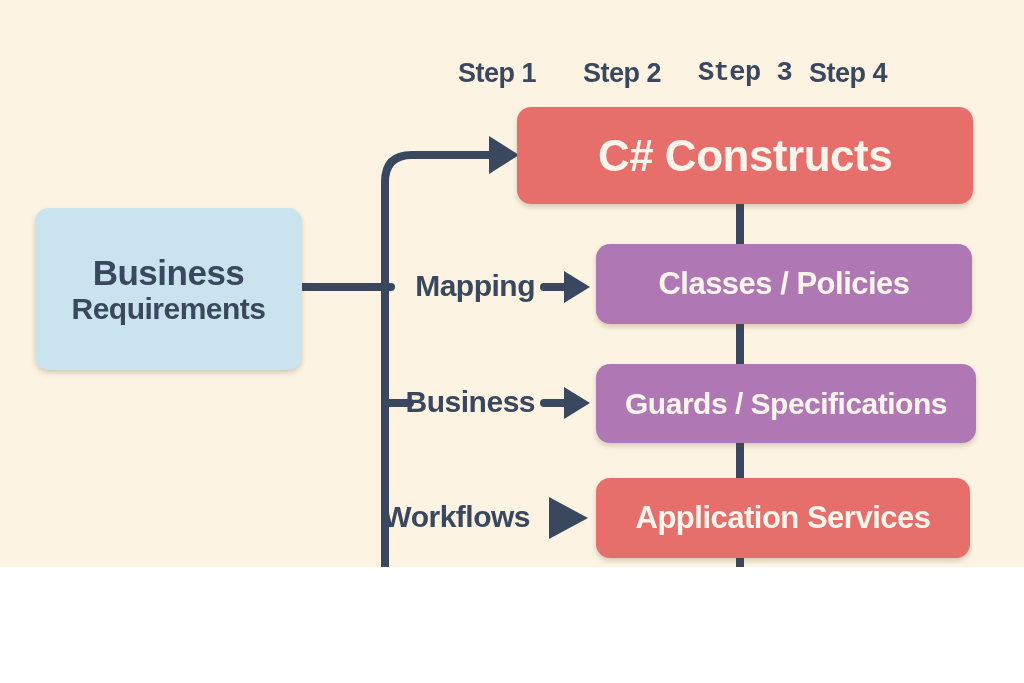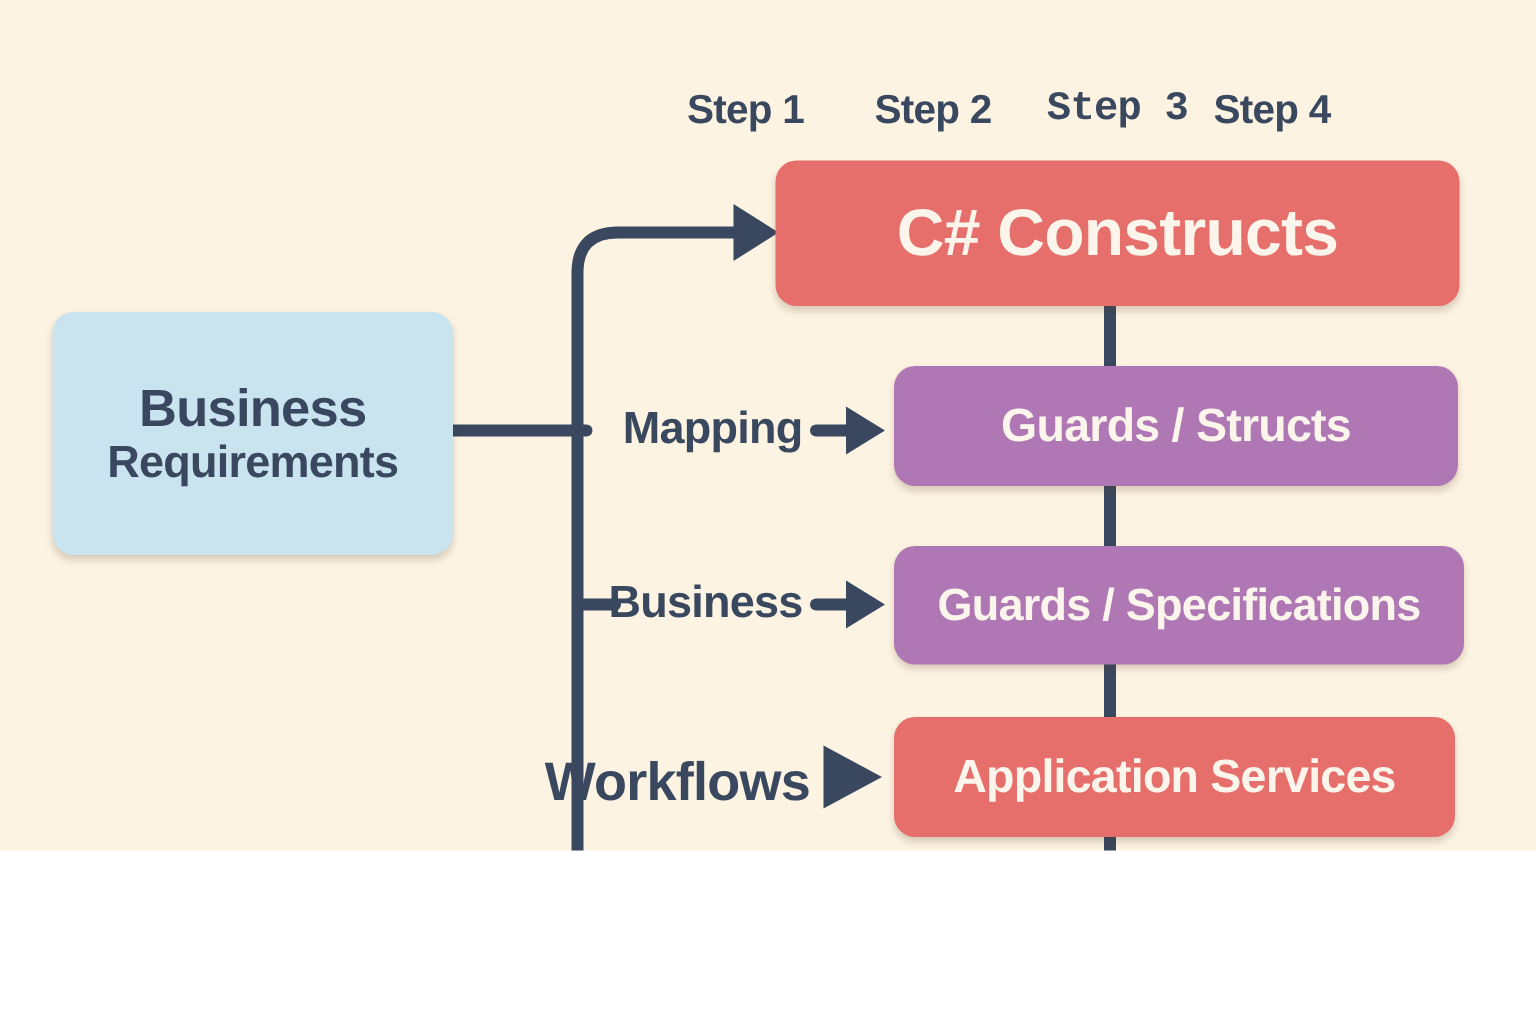"Guards / Structs" div.box { text: Guards / Structs -> Classes / Policies }
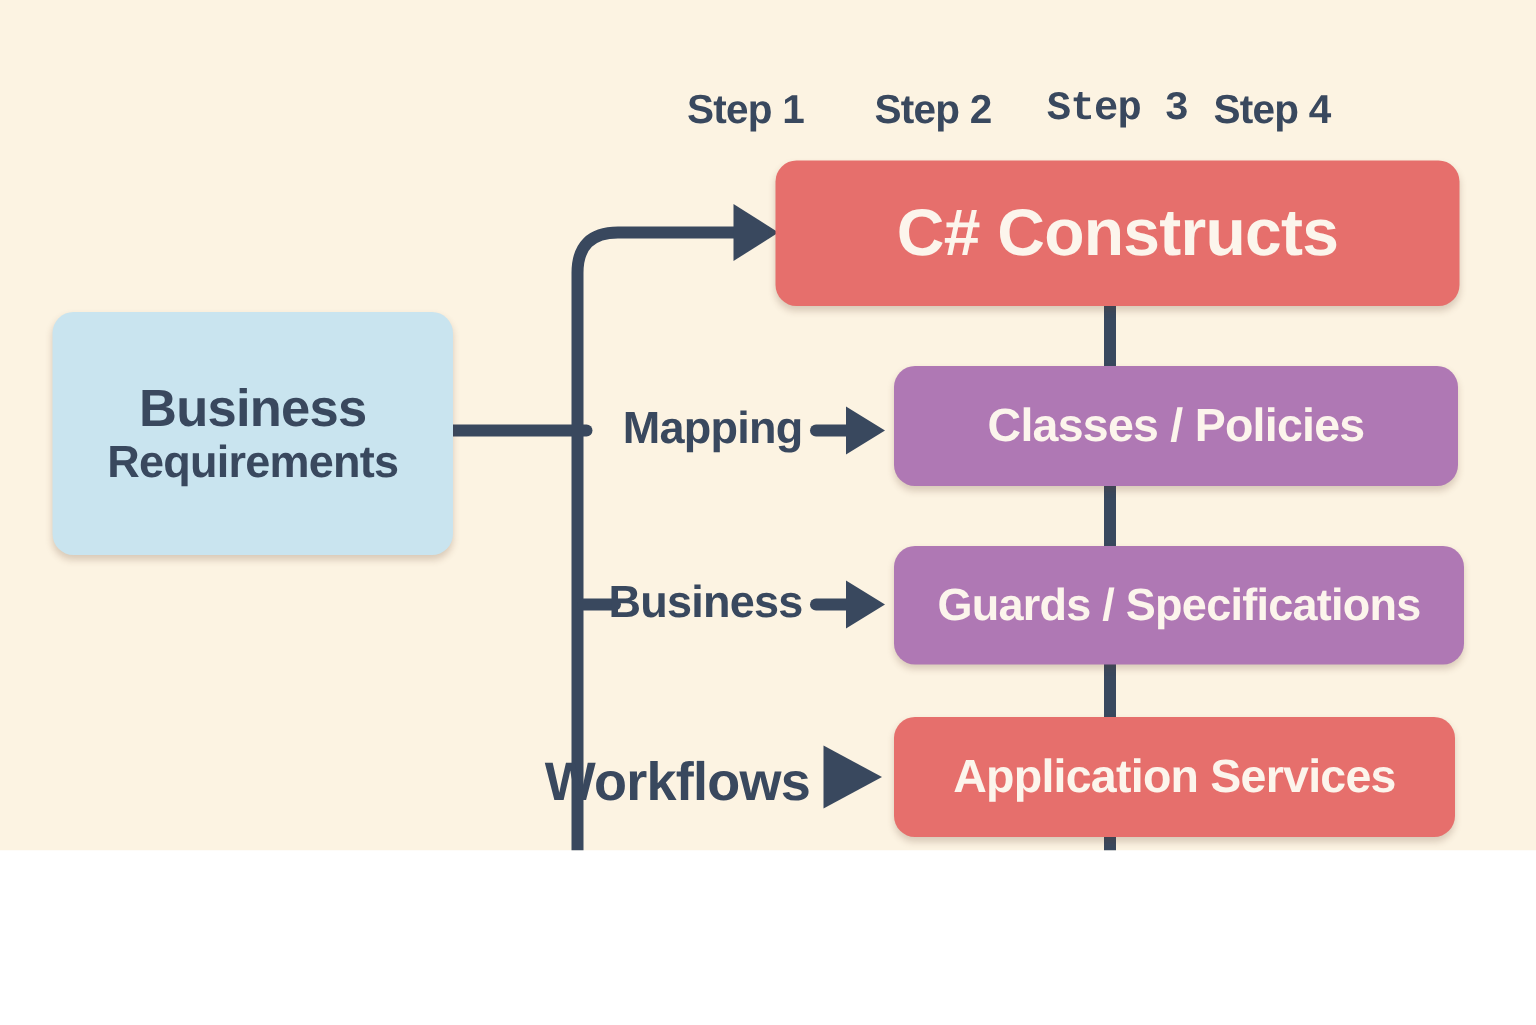"Workflows" .row-workflows { font-size: 36px -> 30px; right: 484px -> 494px }
